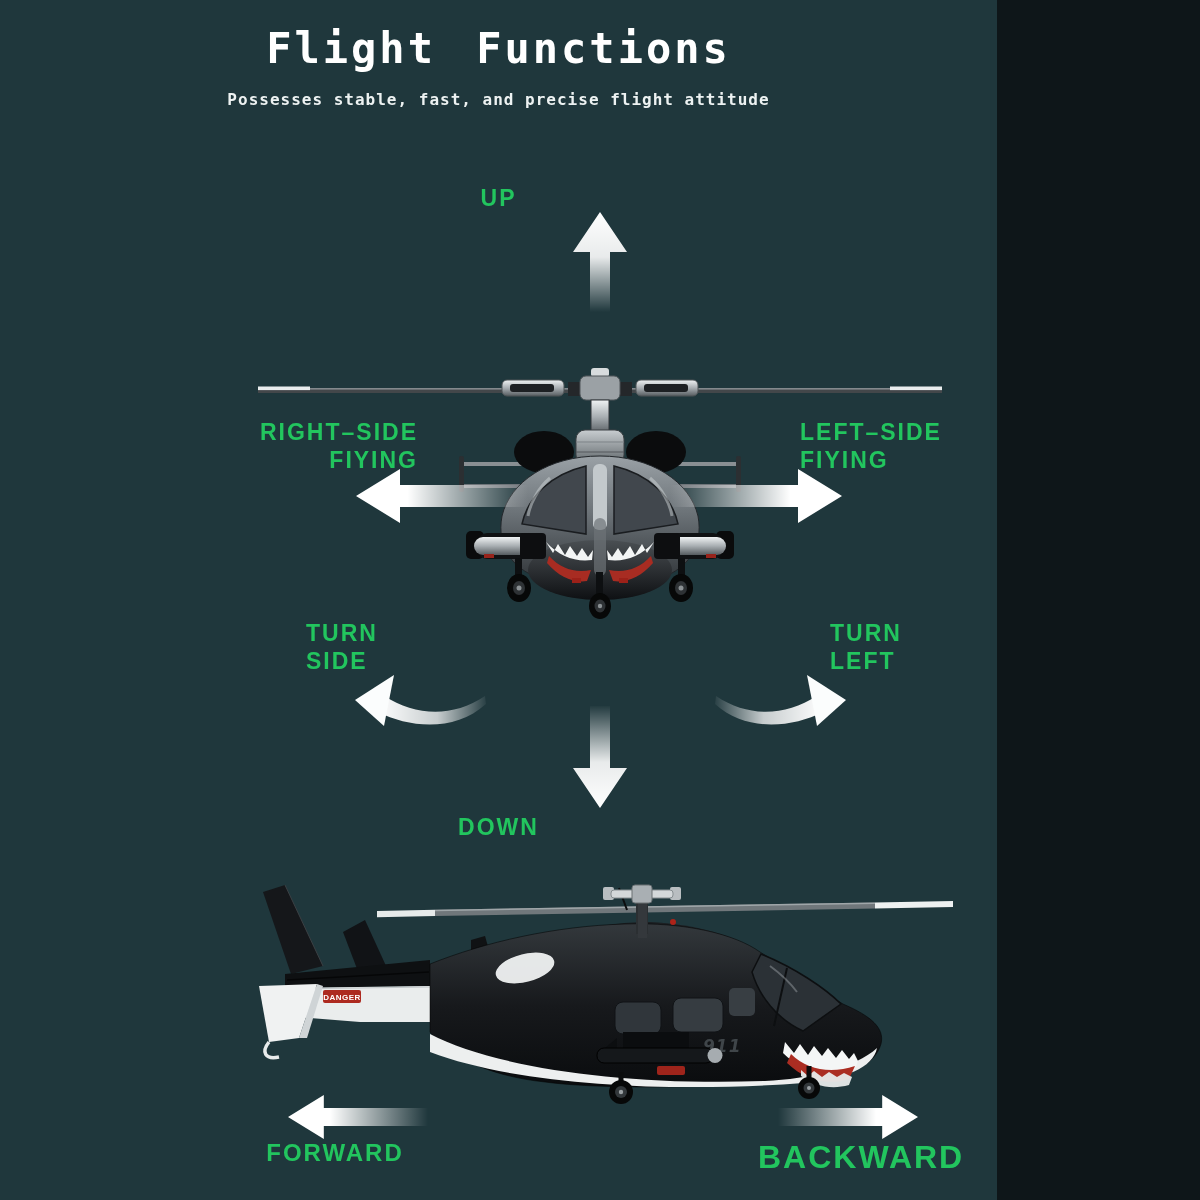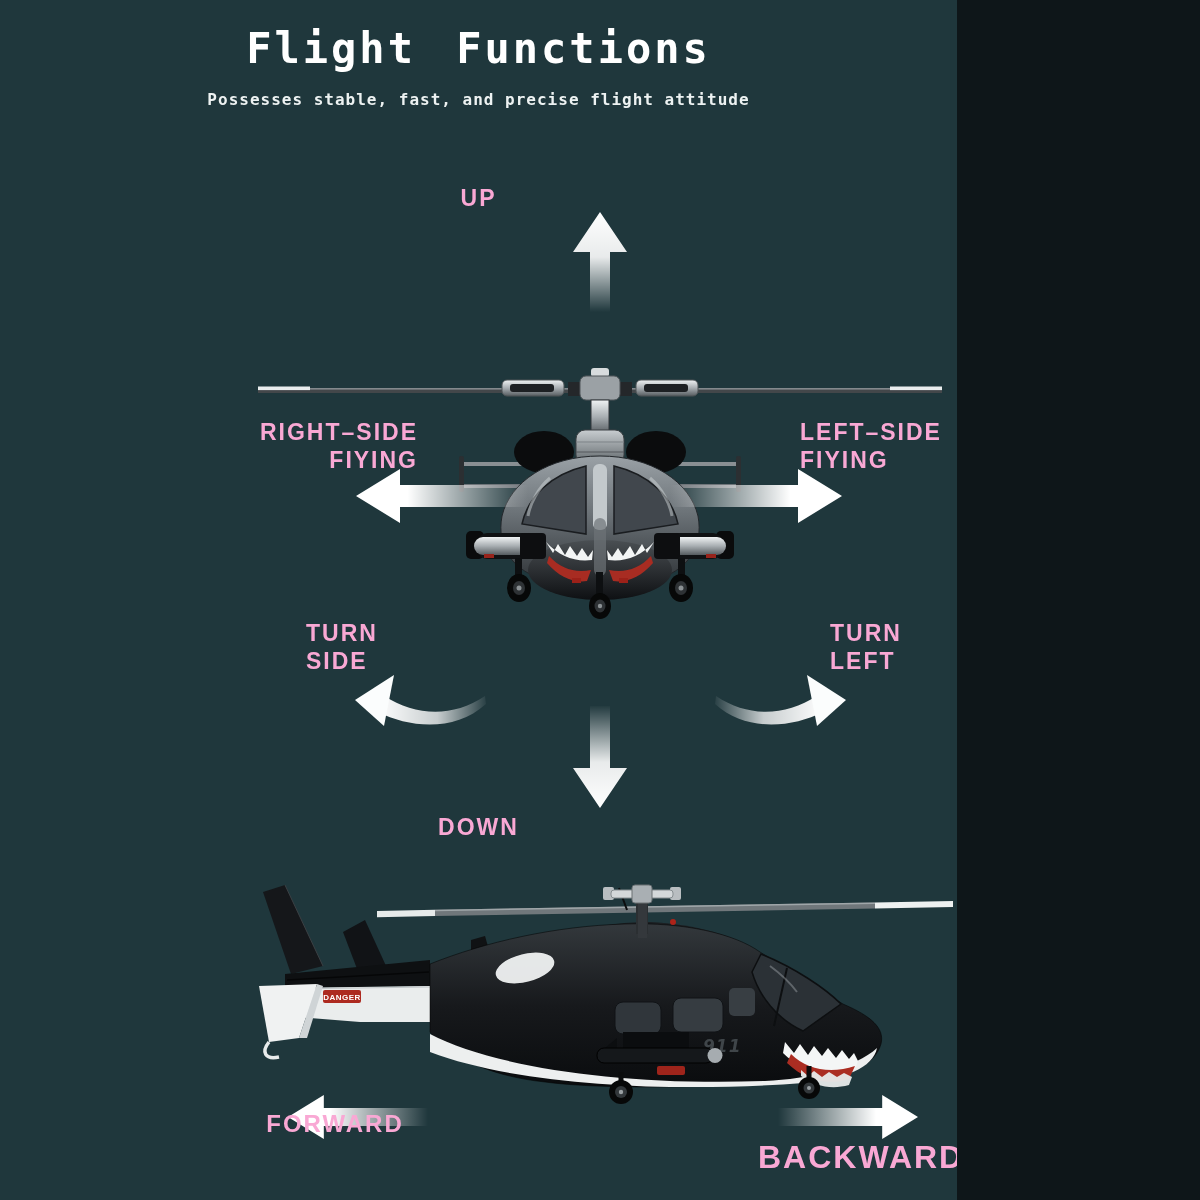"Flight Functions" .stage { padding-left: none -> 40px }
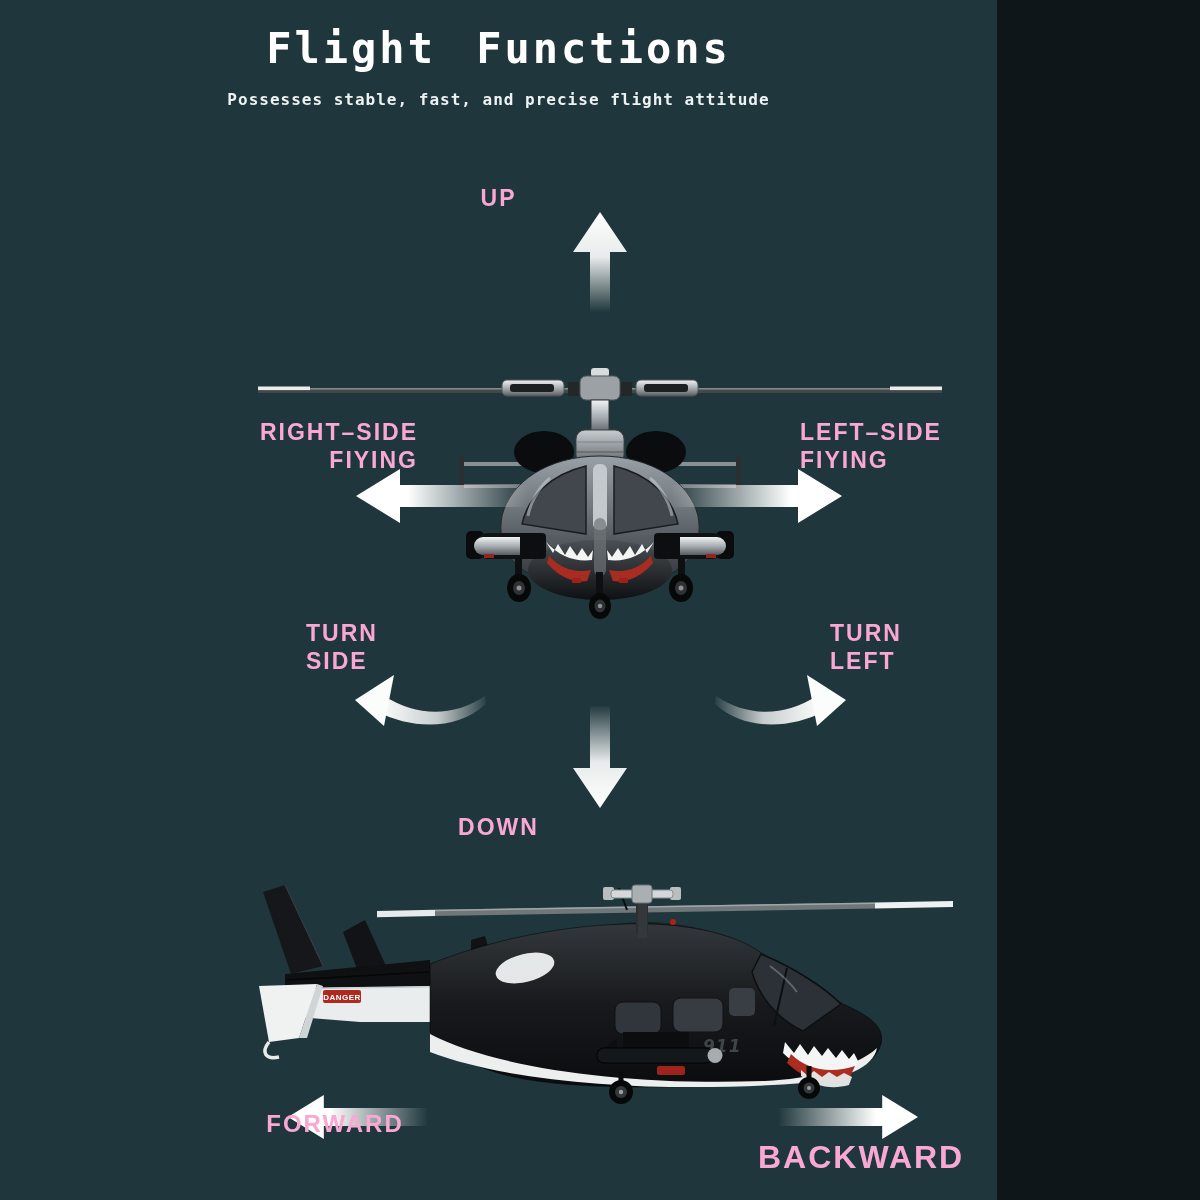"UP" .dir { color: #f9a8d4 -> #22c55e }
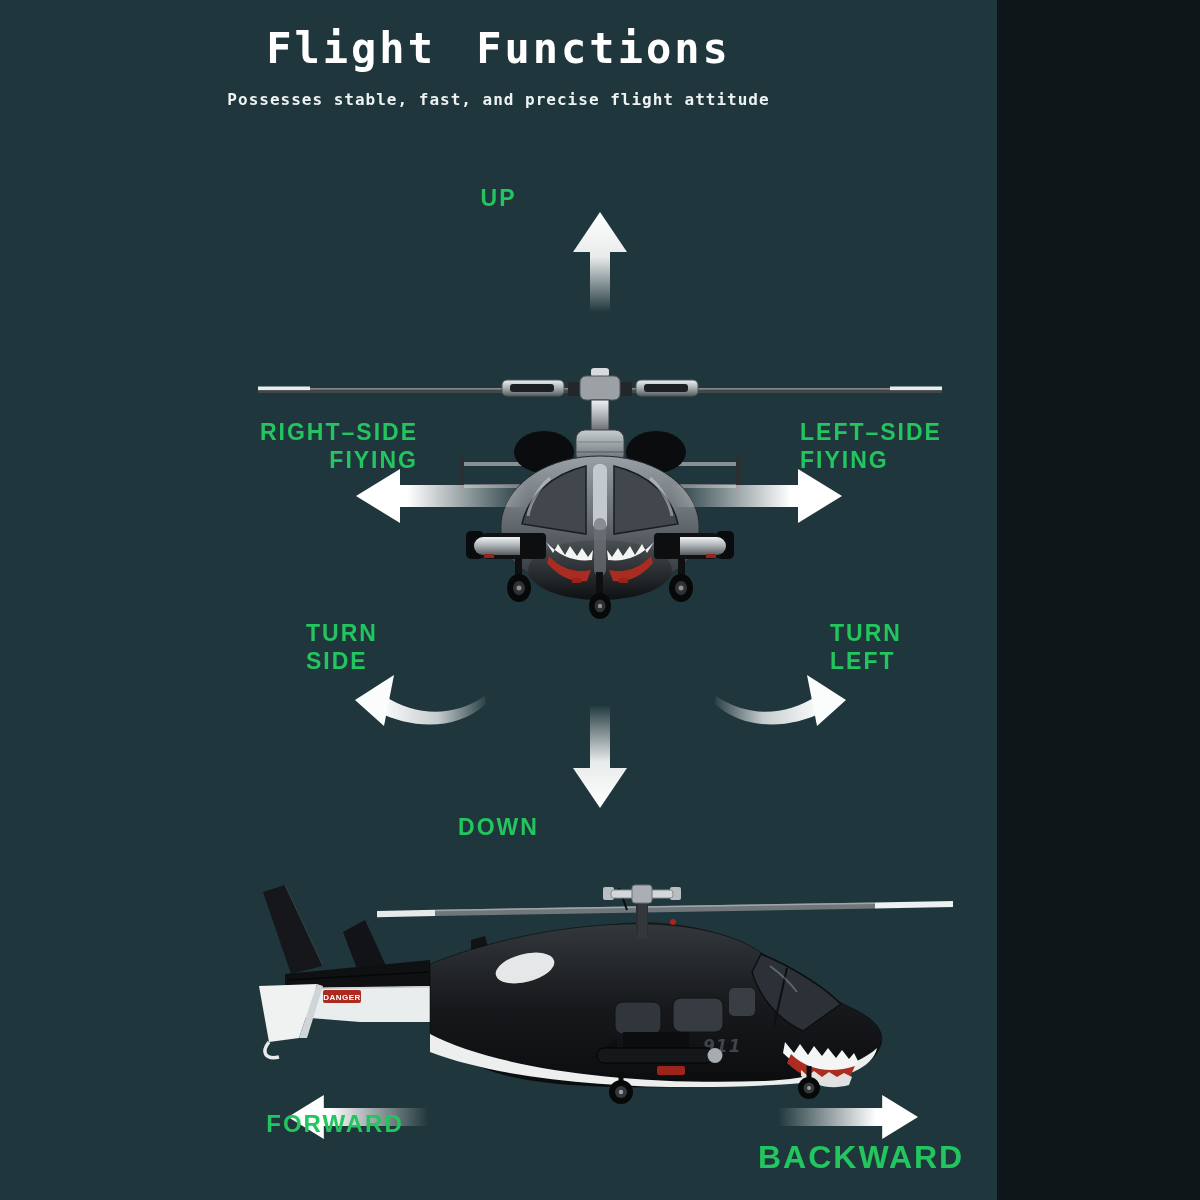"FORWARD" div.dir { top: 1110px -> 1139px }
